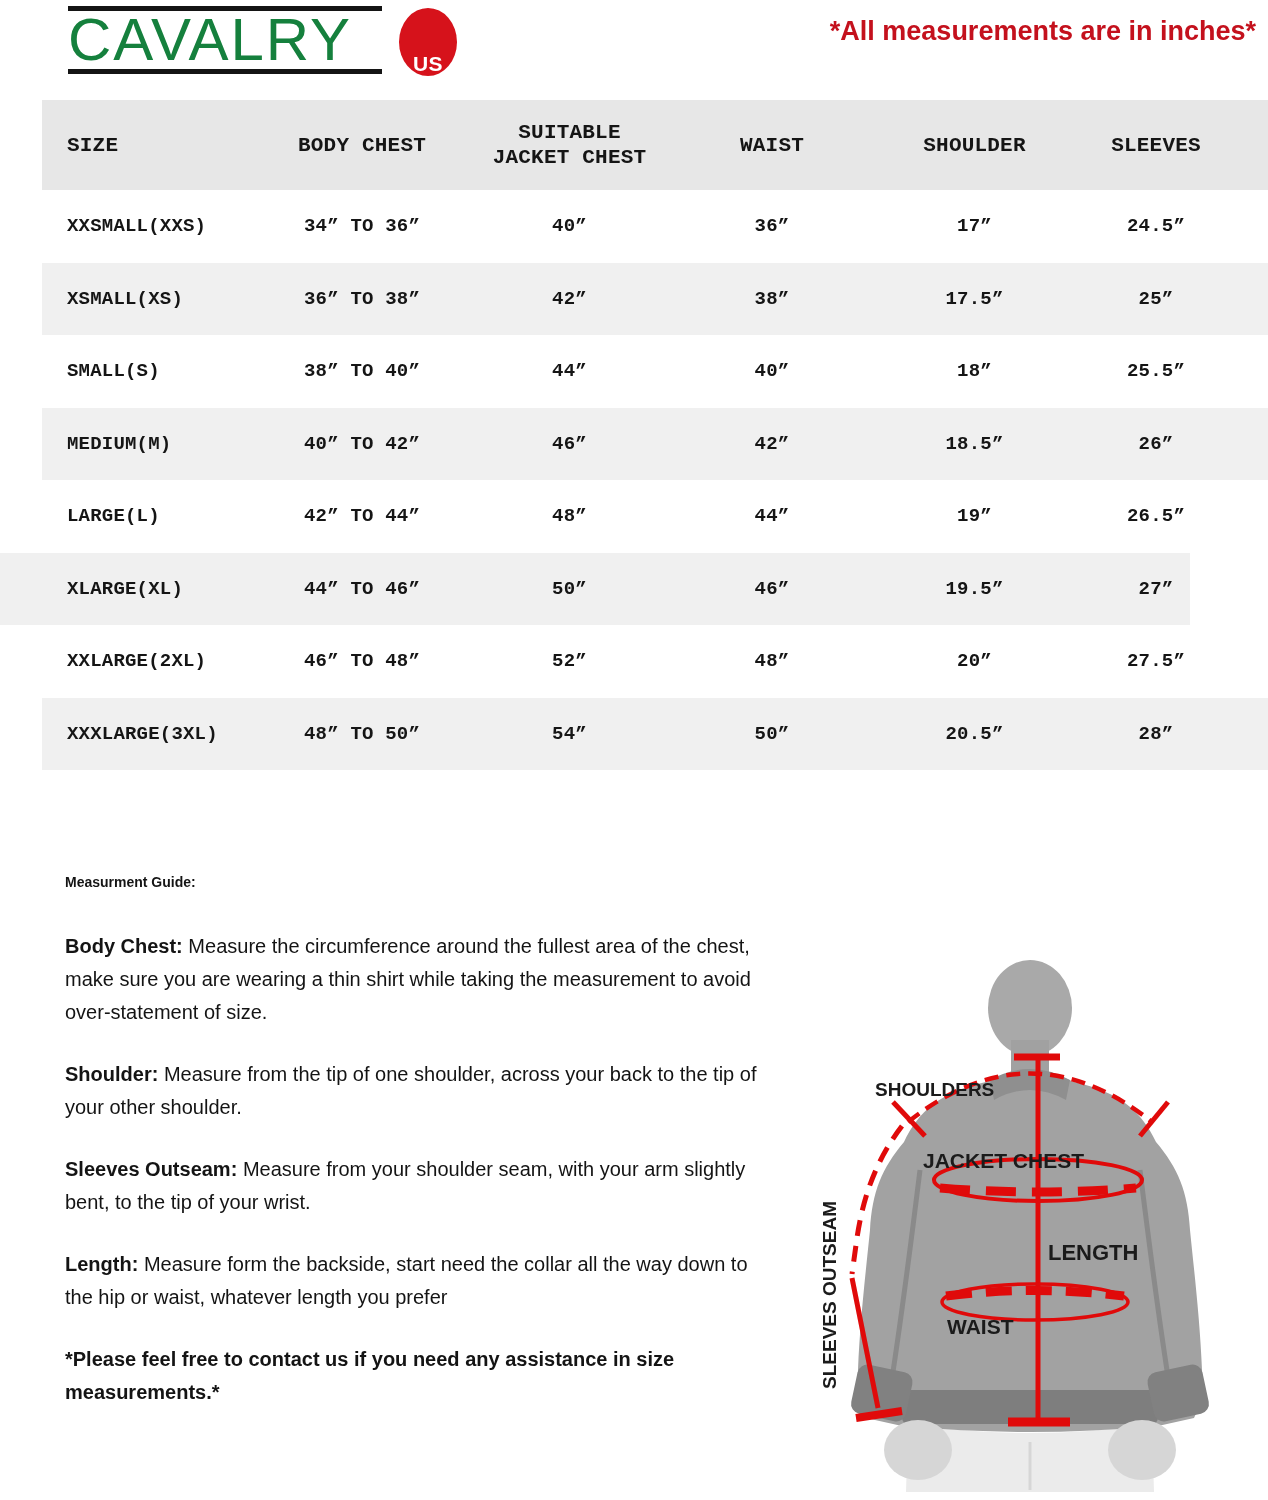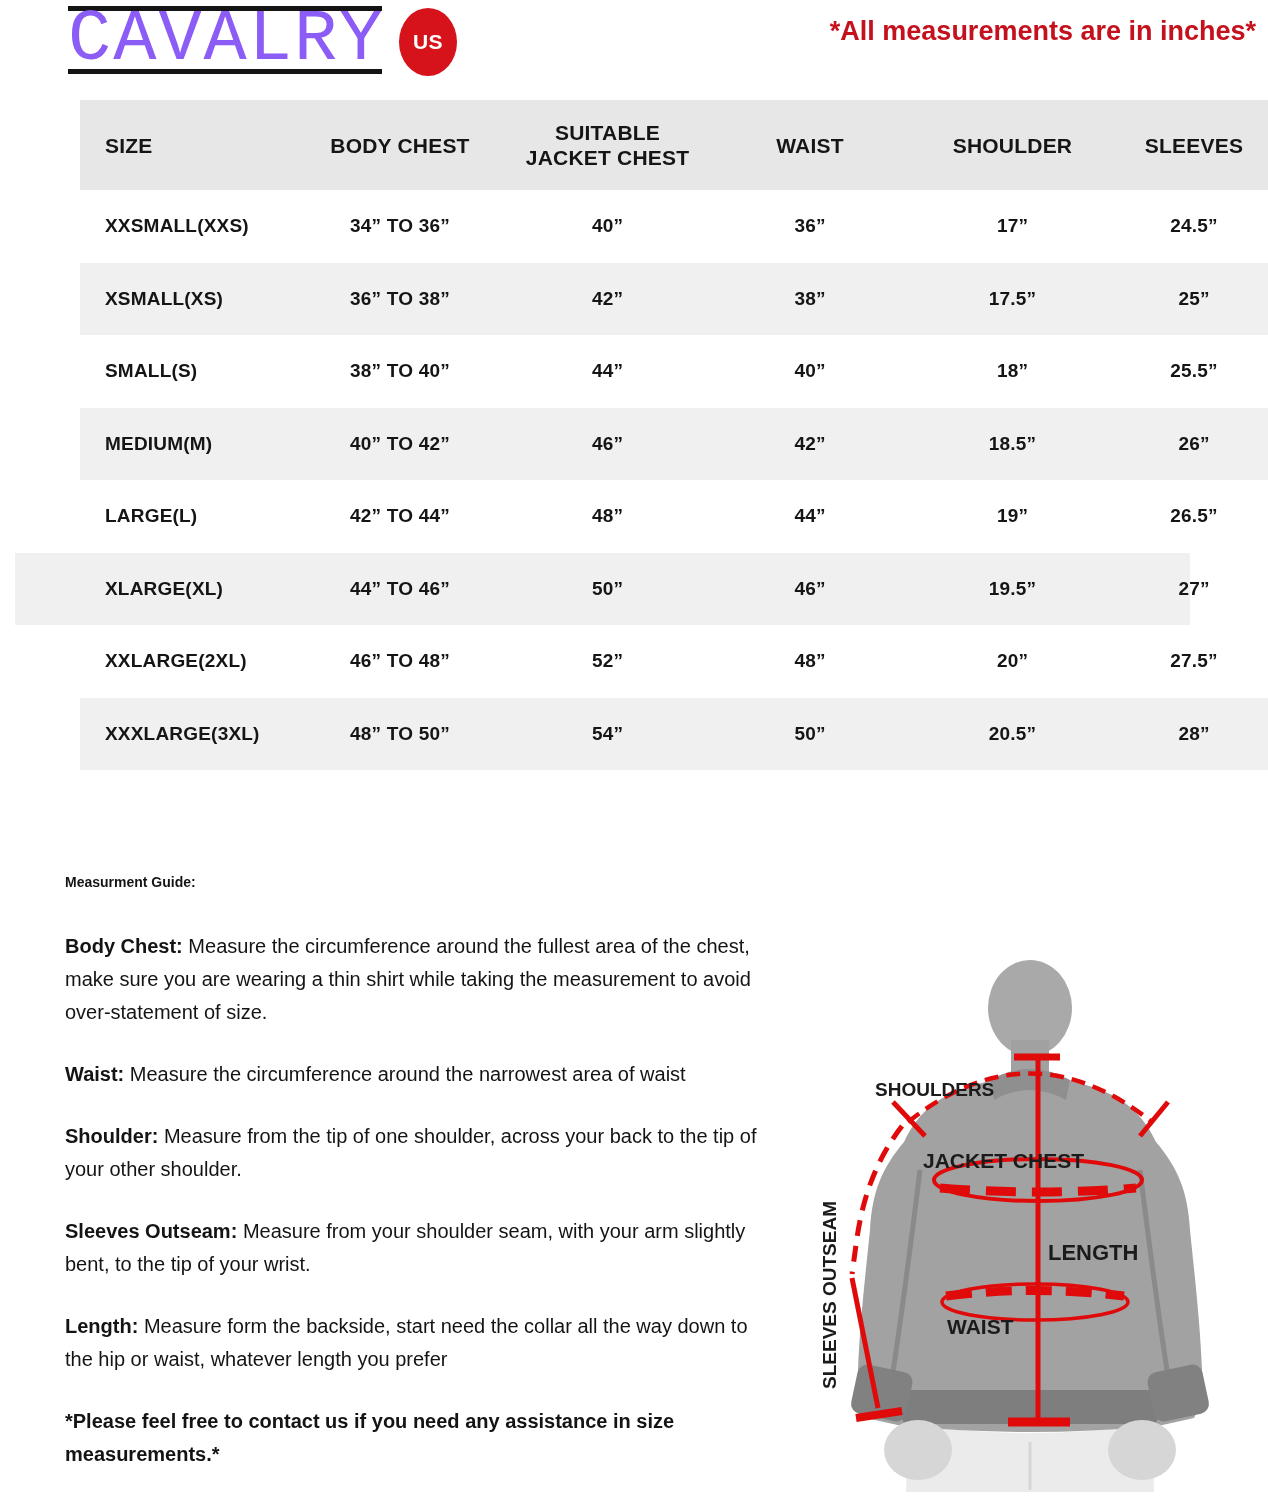"CAVALRY" .logo-text { color: #8b5cf6 -> #15803d; font-family: Liberation Mono, monospace -> Liberation Sans, sans-serif; font-size: 72px -> 60px }
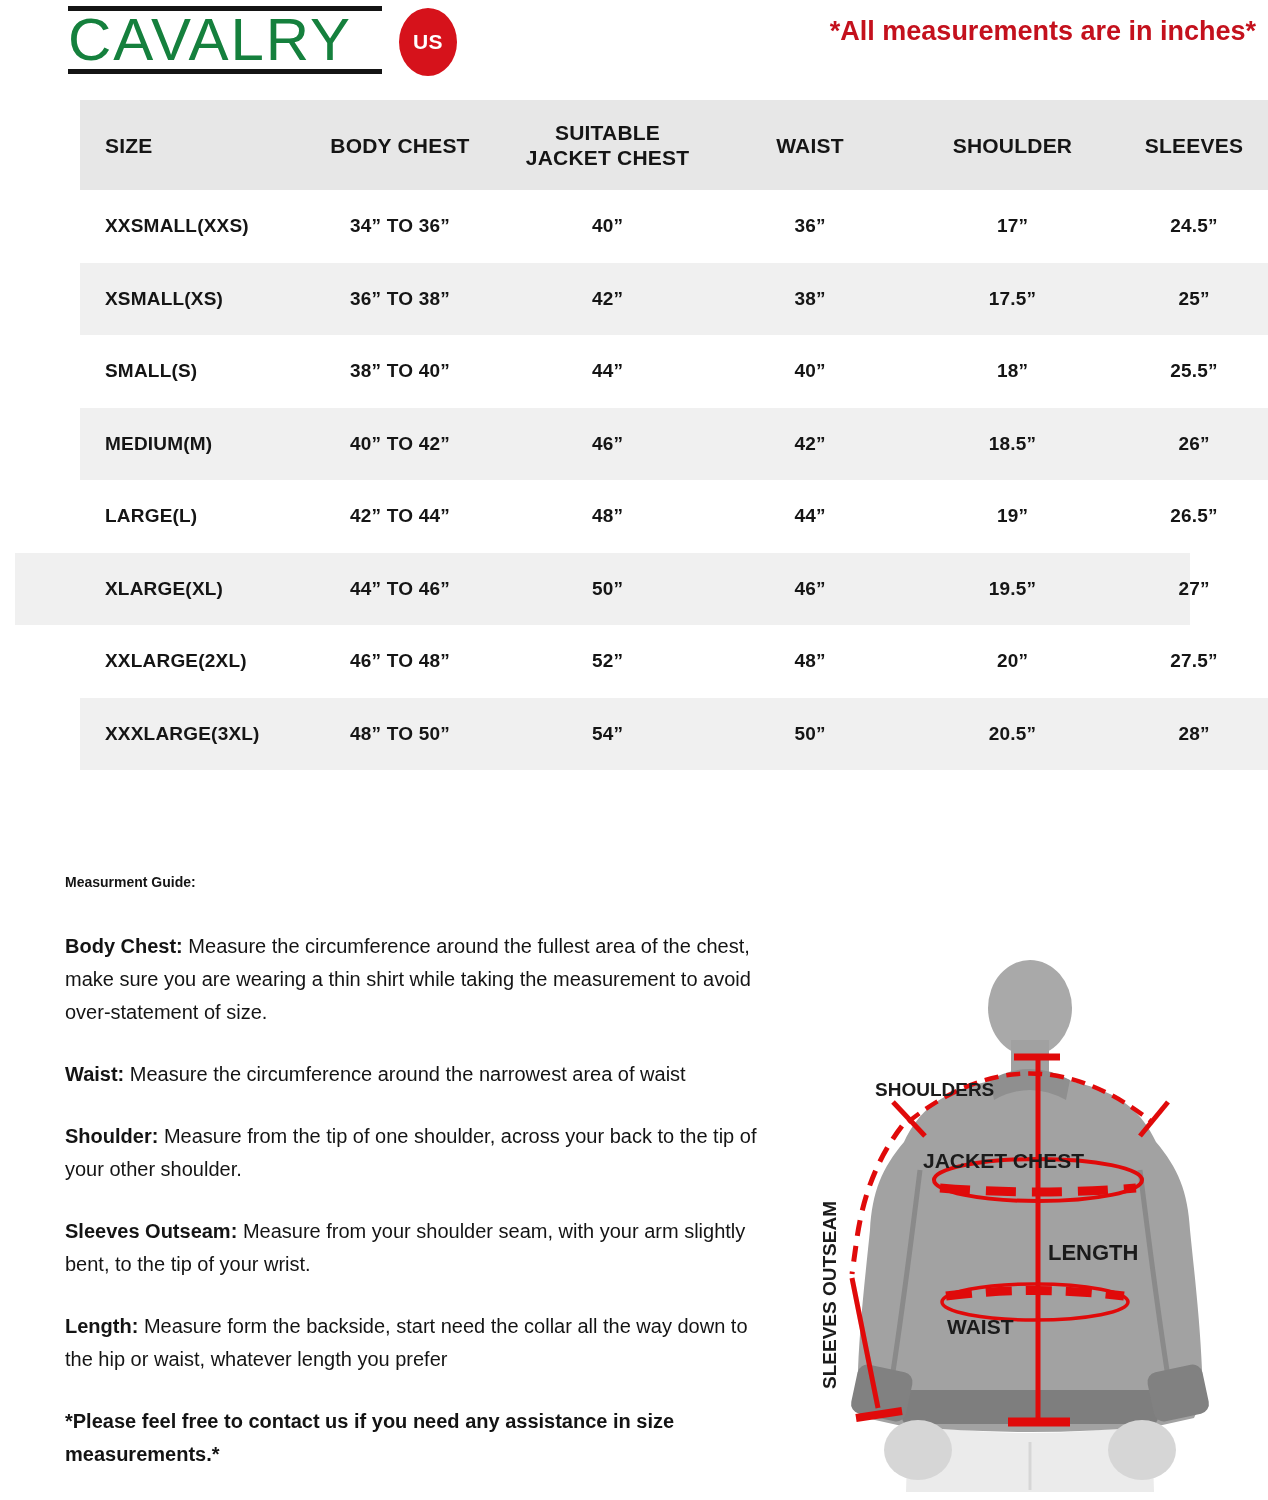"US" .logo-badge { align-items: center -> flex-end }
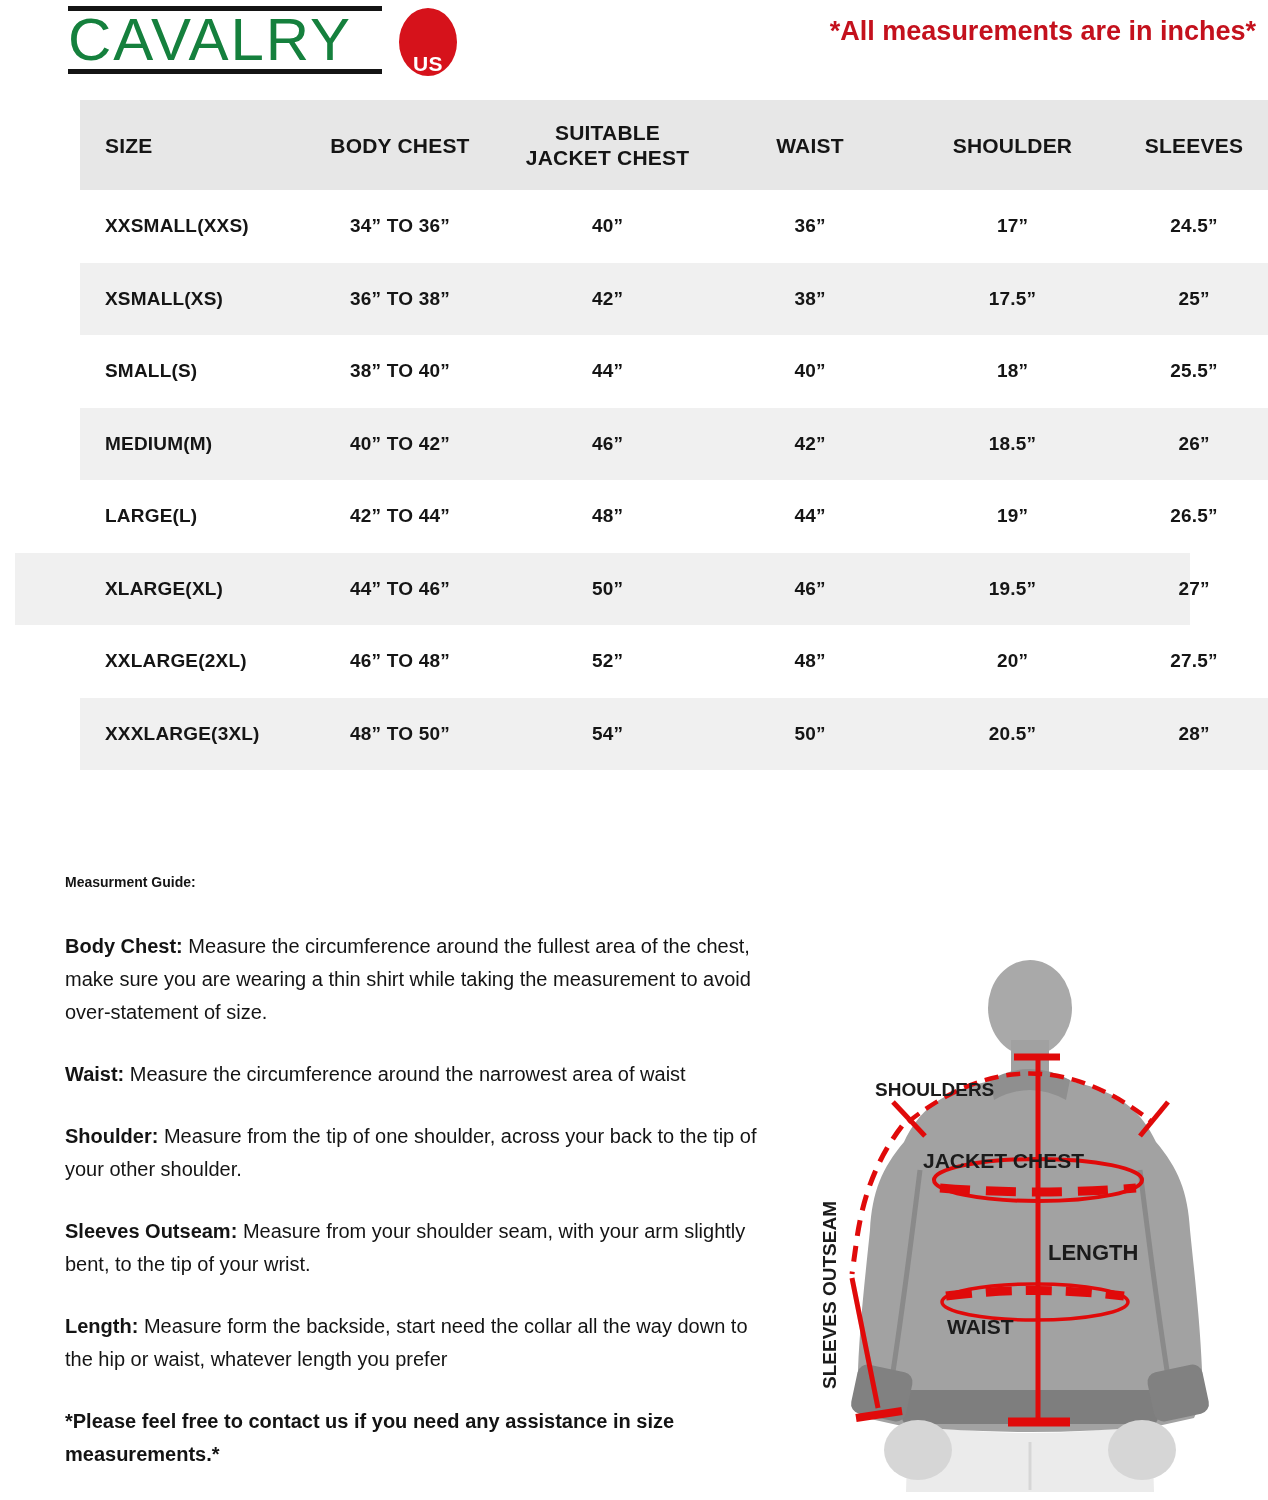"SIZE" .trow { font-family: none -> Liberation Mono, monospace; margin-left: 80px -> 42px }
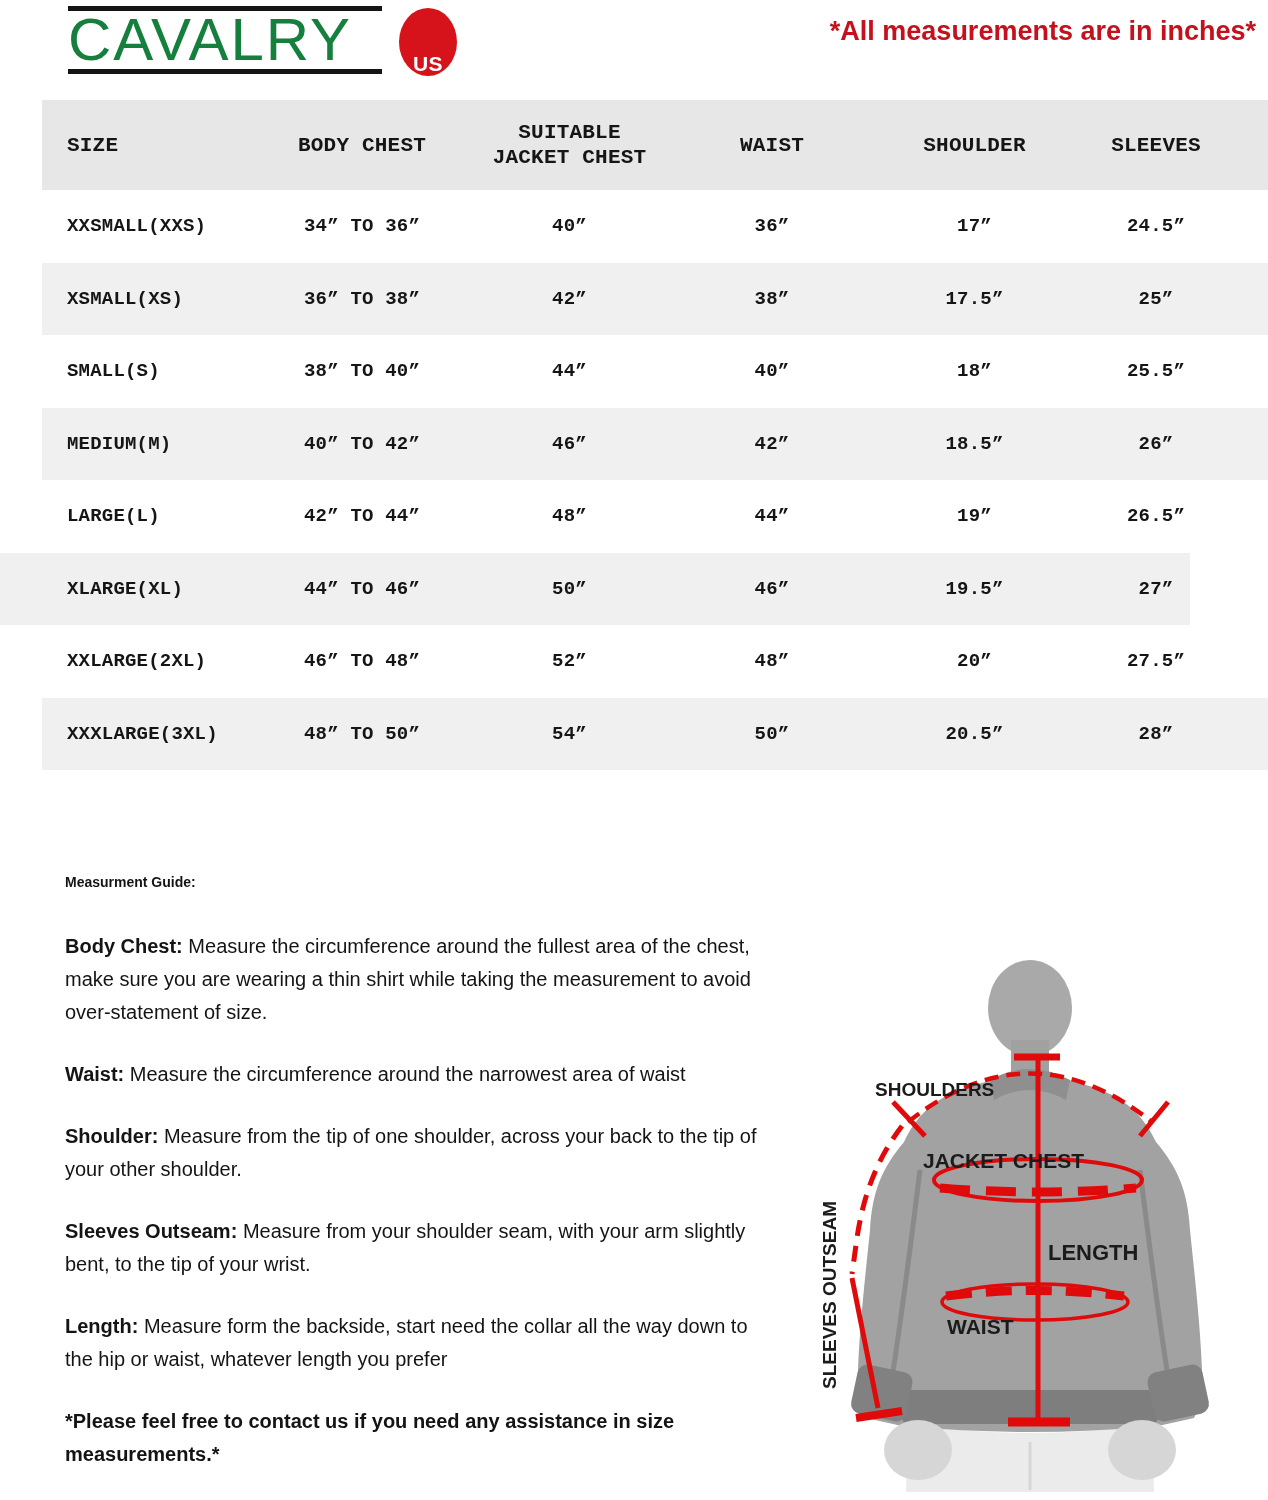"Waist: Measure the circumference around" p { html: <p><b>Waist:</b> <span>Measure the circumference around the narrowest area of waist</span></p> -> none }
